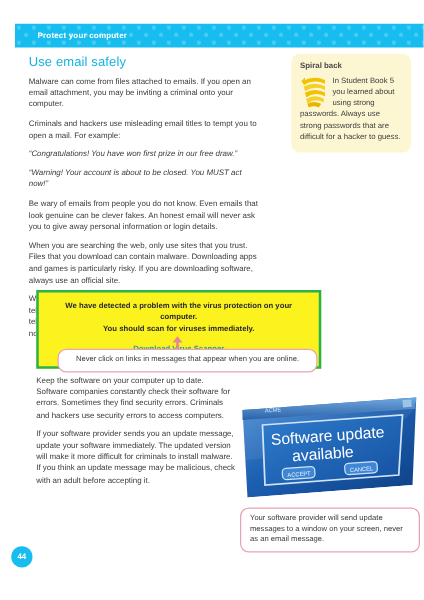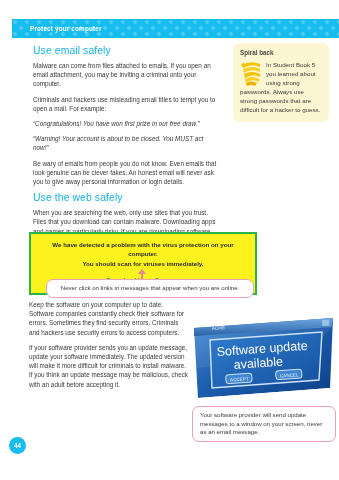"Use email safely" .left-col { left: 33px -> 23px }
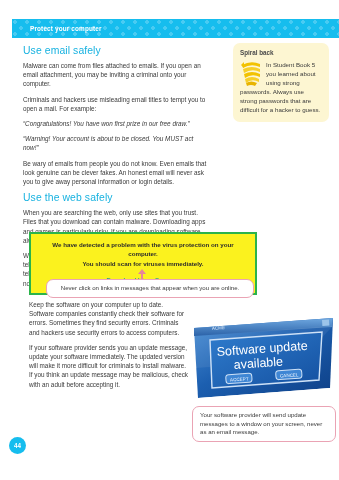"Use the web safely" h2.sec { html: <h2>Use the web safely</h2> -> none }
